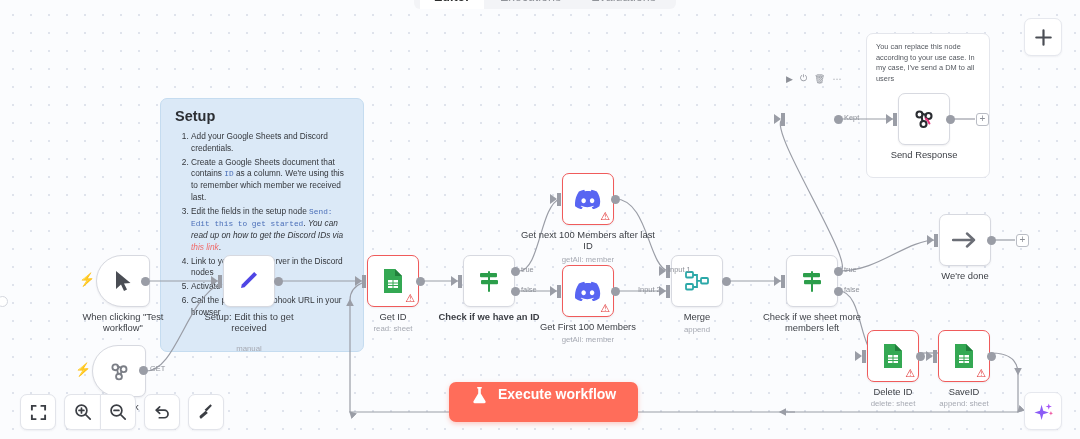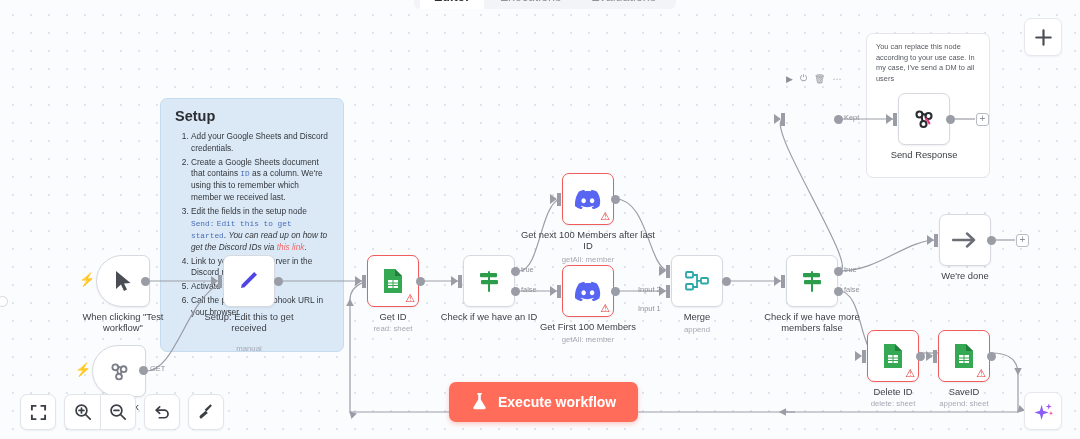"Setup" .sticky-setup { width: 184px -> 204px }
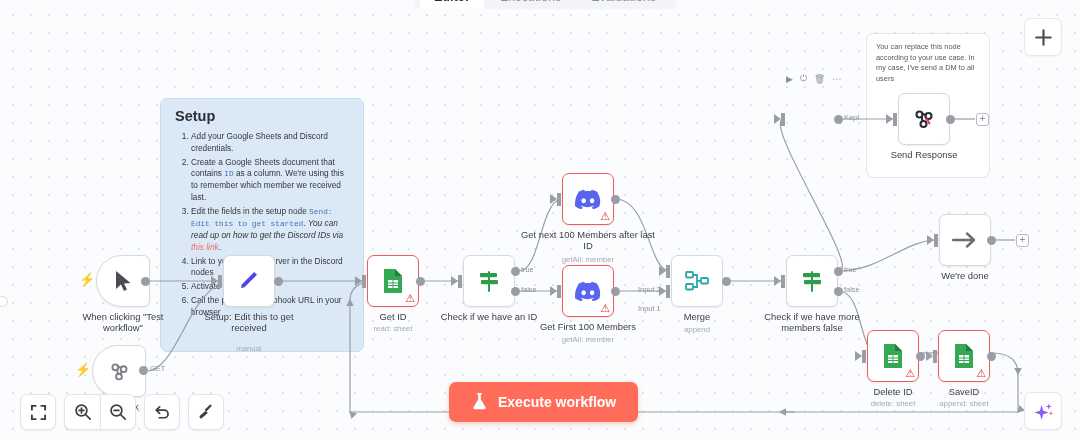"Input 1" div.edgelbl { left: 638px -> 668px; margin-top: 39px -> none }
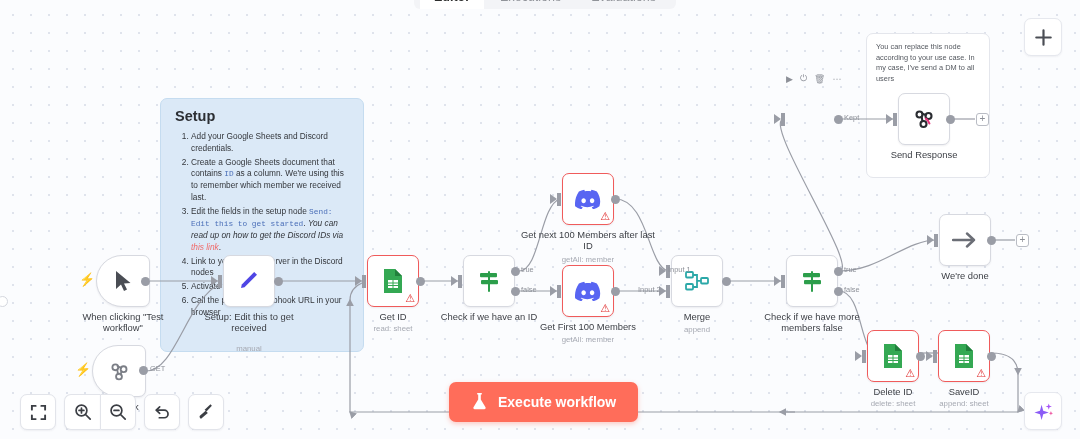"Check if we have an" div.nlabel { font-weight: none -> bold }
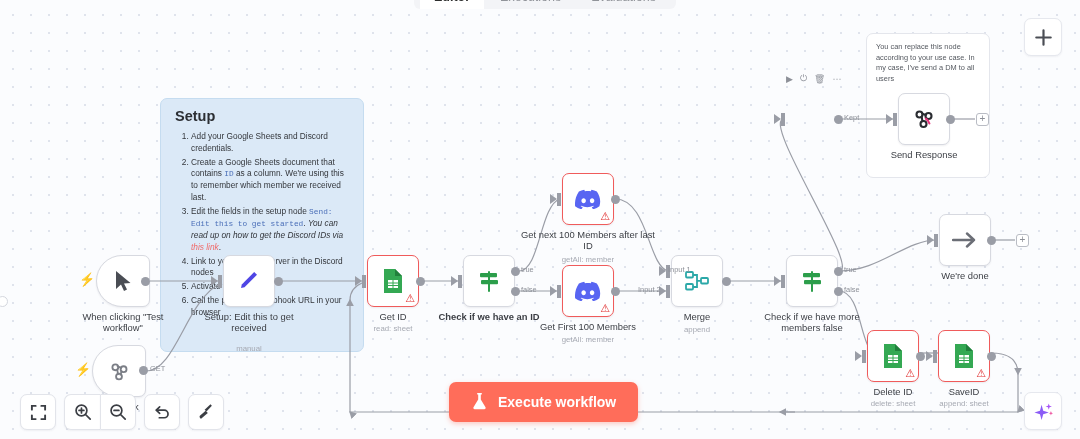"Check if we have more" div.nlabel { text: have more members false -> sheet more members left }
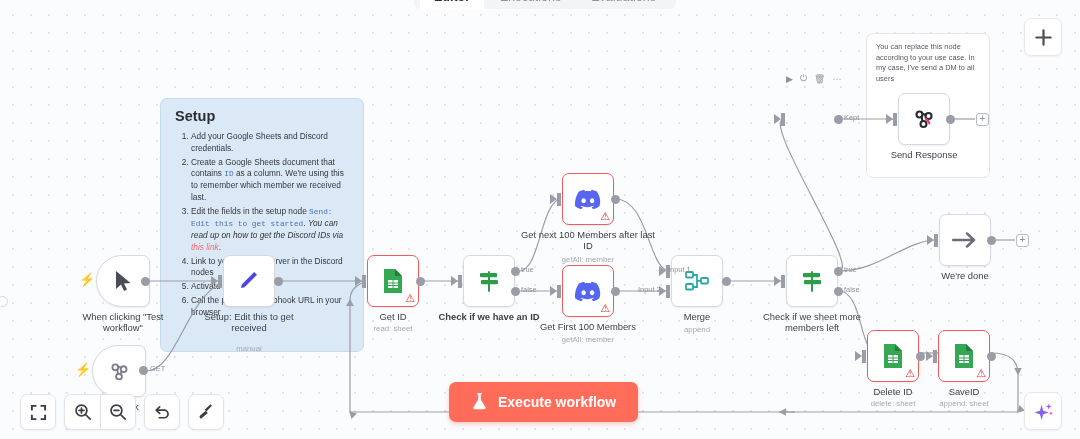"Execute workflow" .execbtn { align-items: flex-end -> flex-start; padding: 12px 22px -> 4px 22px }
